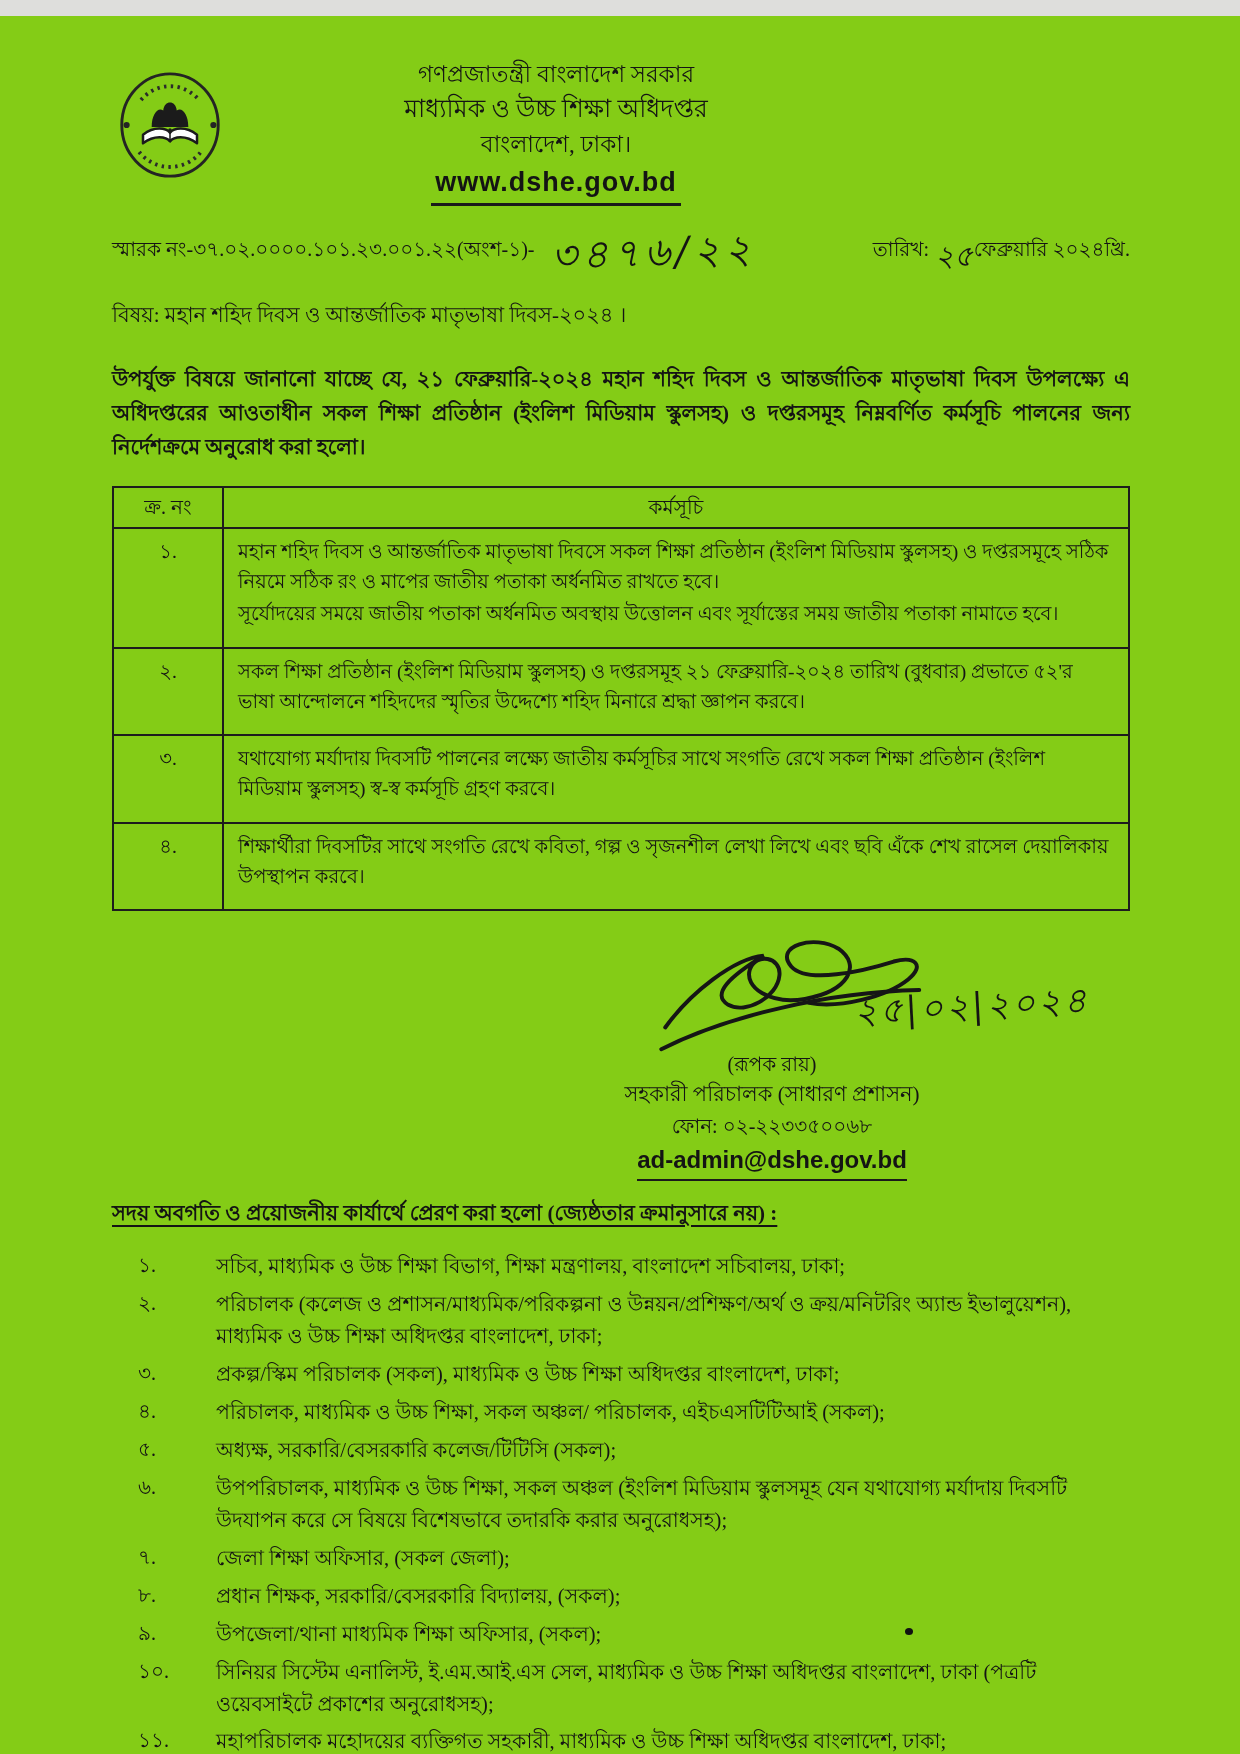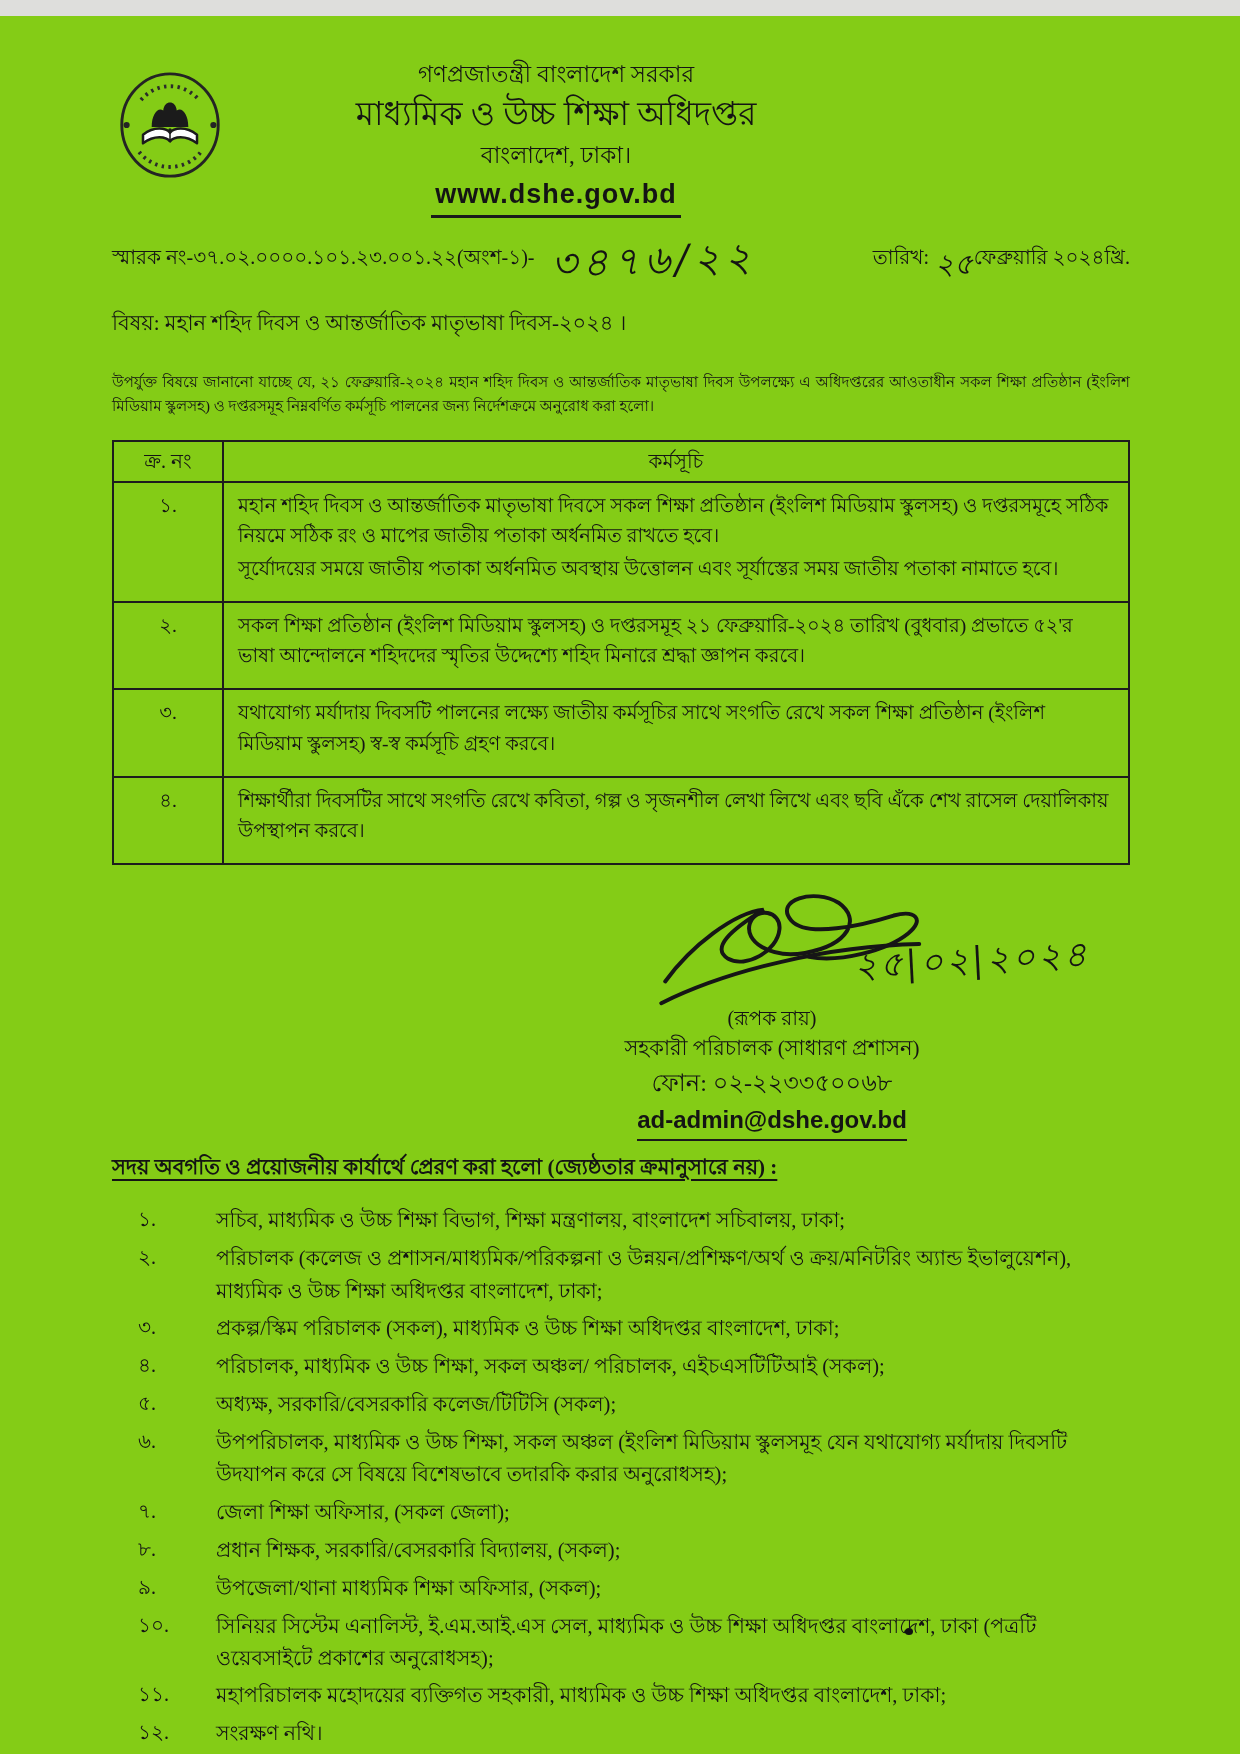"মাধ্যমিক ও উচ্চ শিক্ষা অধিদপ্তর" .hdr-line2 { font-size: 33px -> 25px }
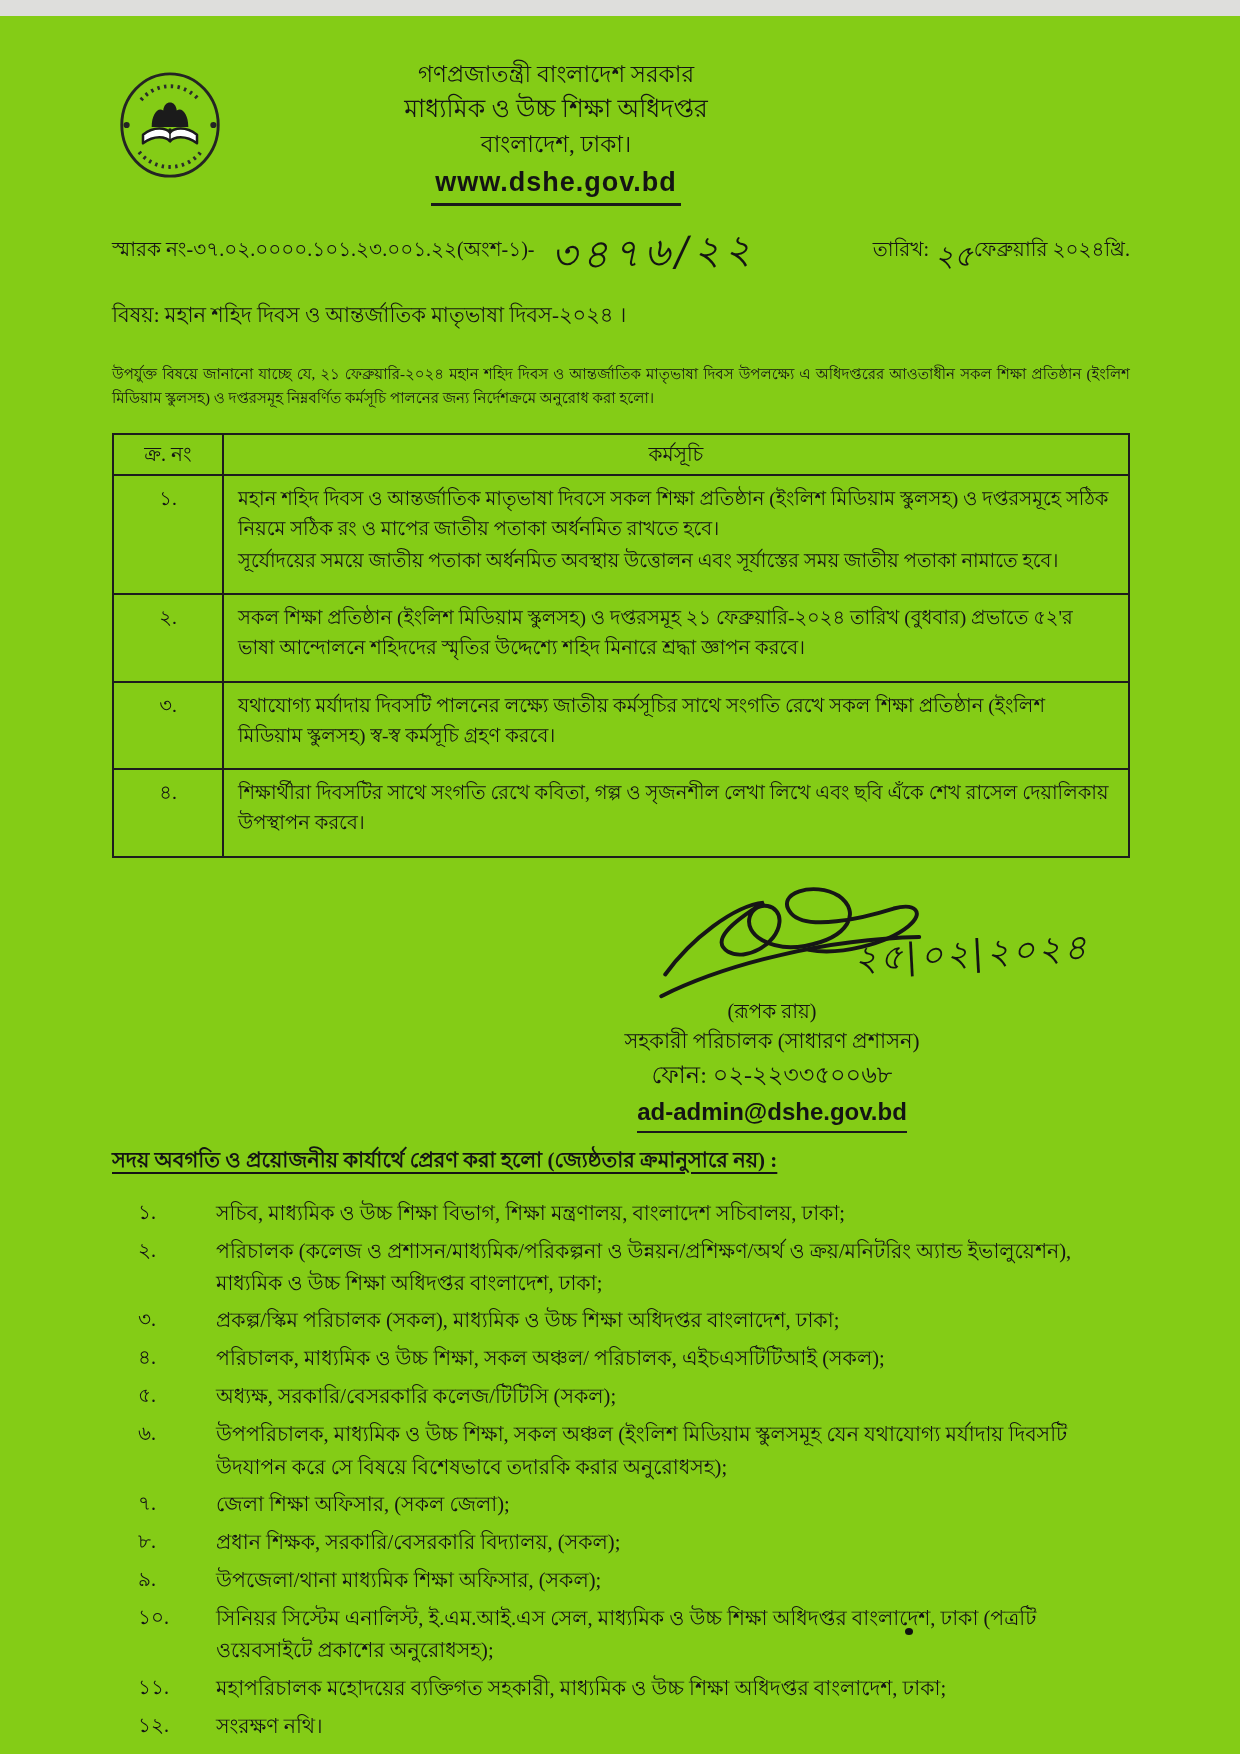"উপর্যুক্ত বিষয়ে জানানো যাচ্ছে যে," .body-par { font-size: 15px -> 21px; font-weight: none -> bold }
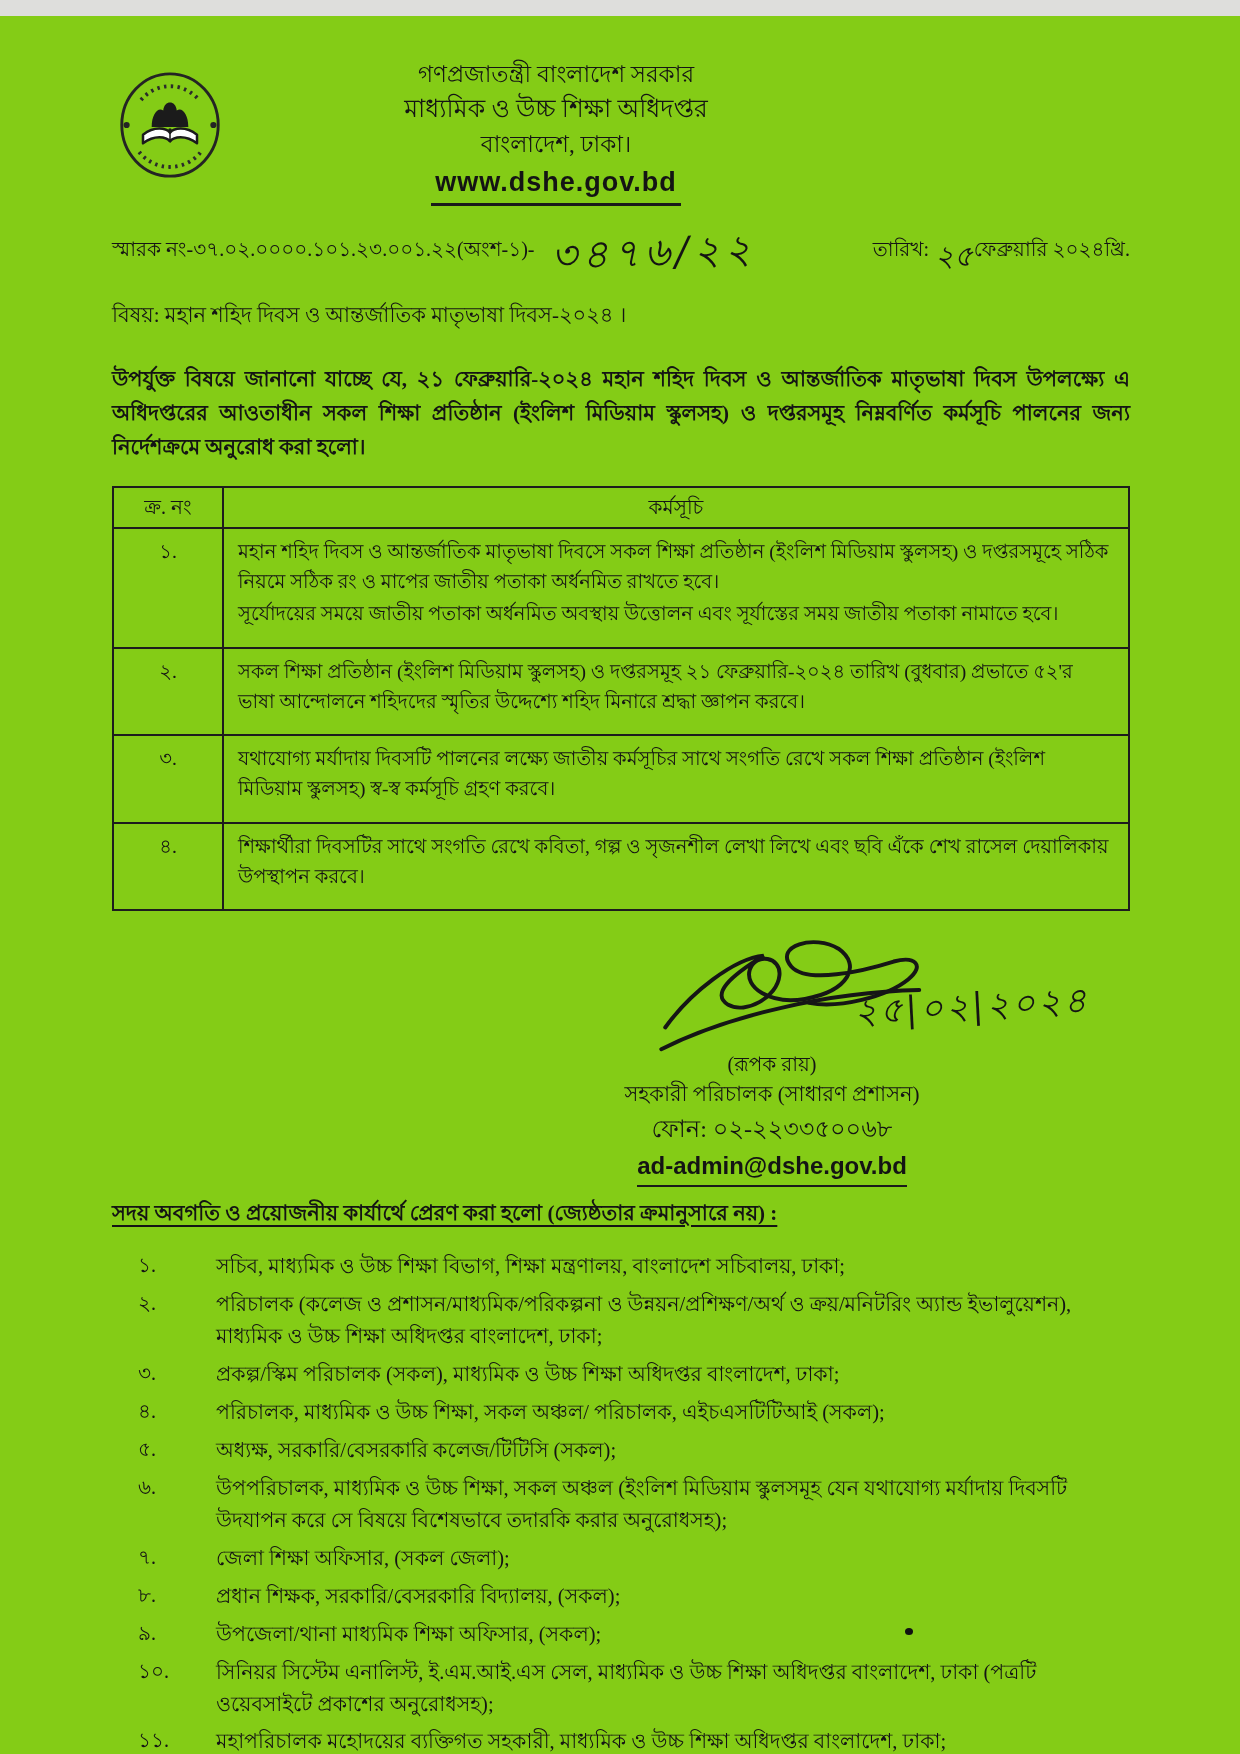"ফোন: ০২-২২৩৩৫০০৬৮" .sig-phone { font-size: 24px -> 20px }
